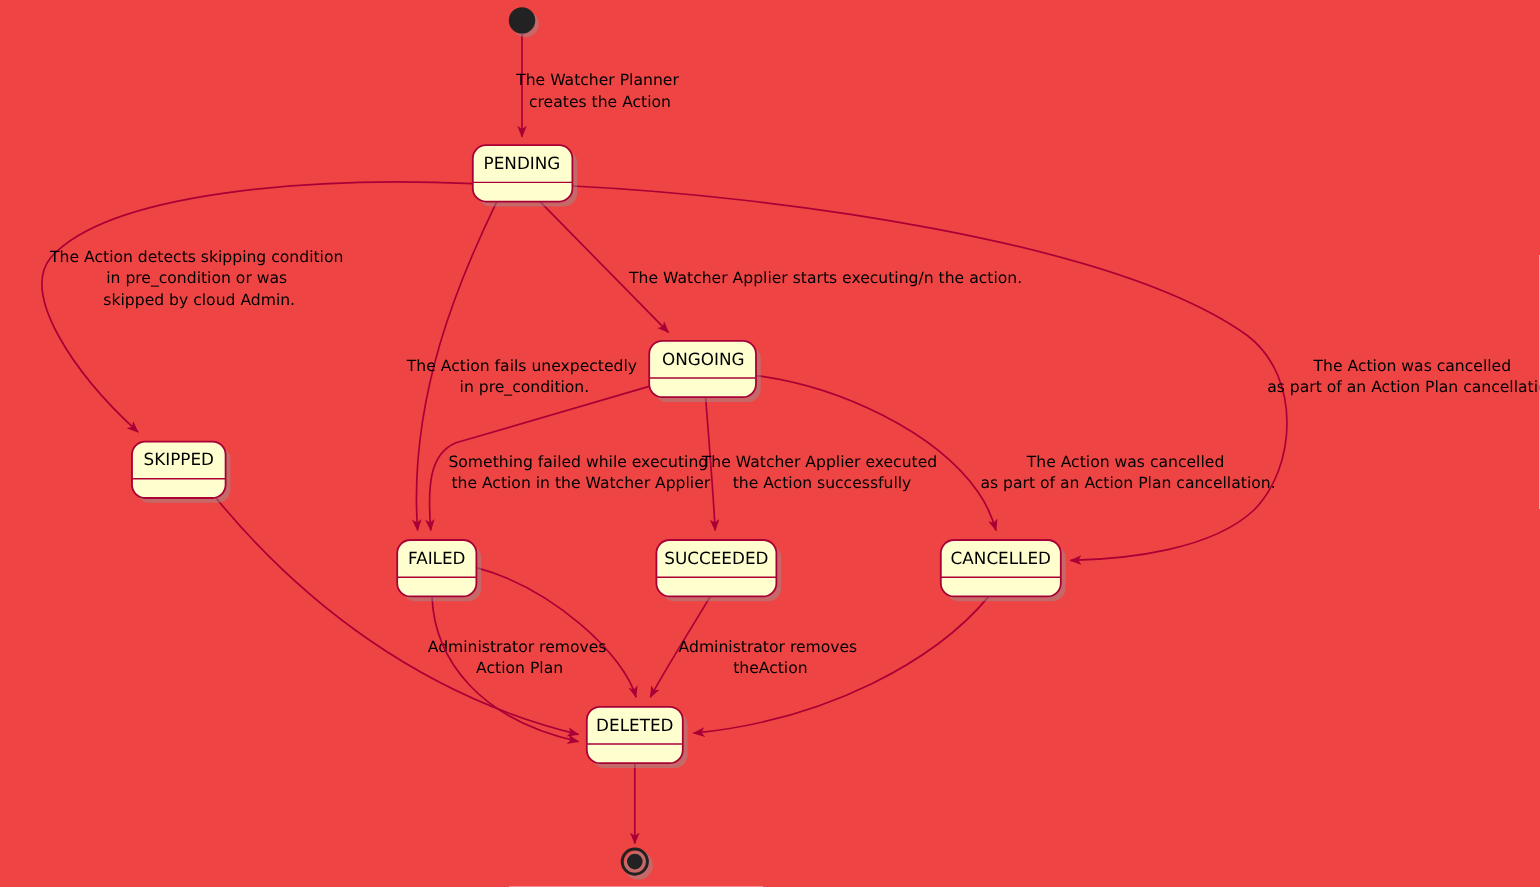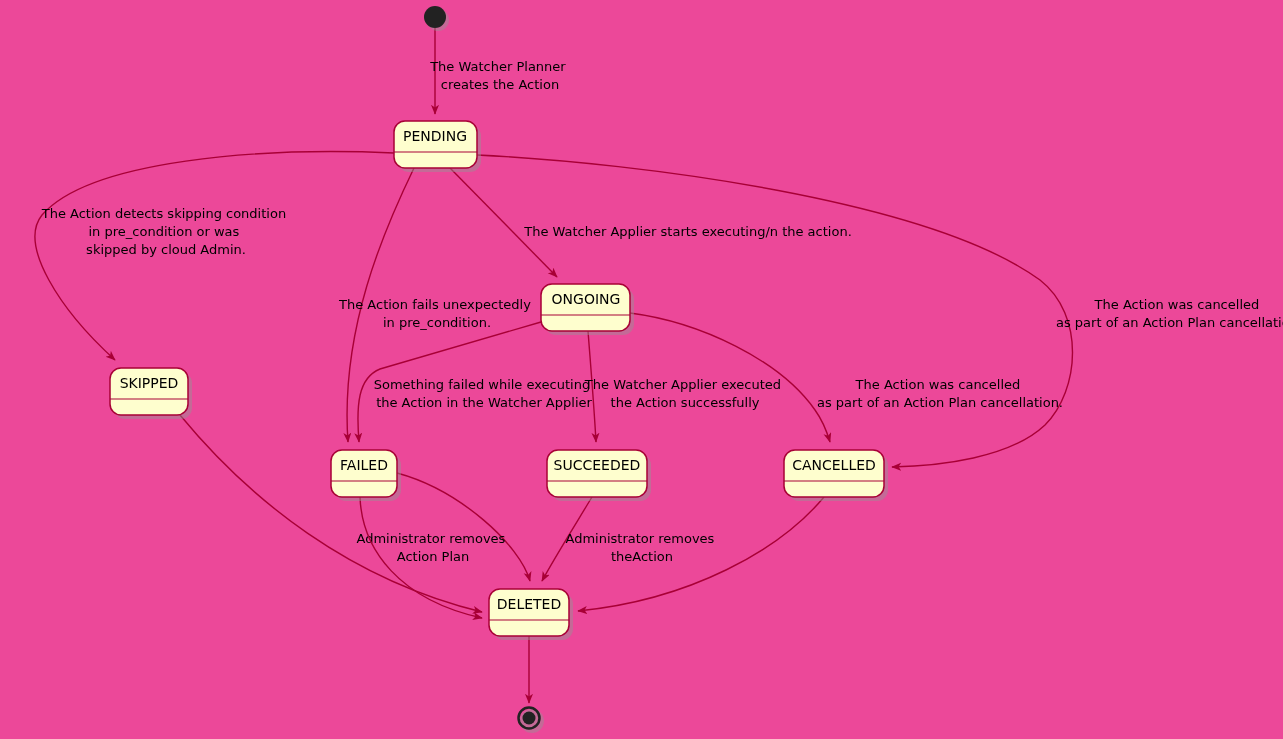"The Watcher Planner creates the" #diagram-root { background: #ec4899 -> #ef4444 }
